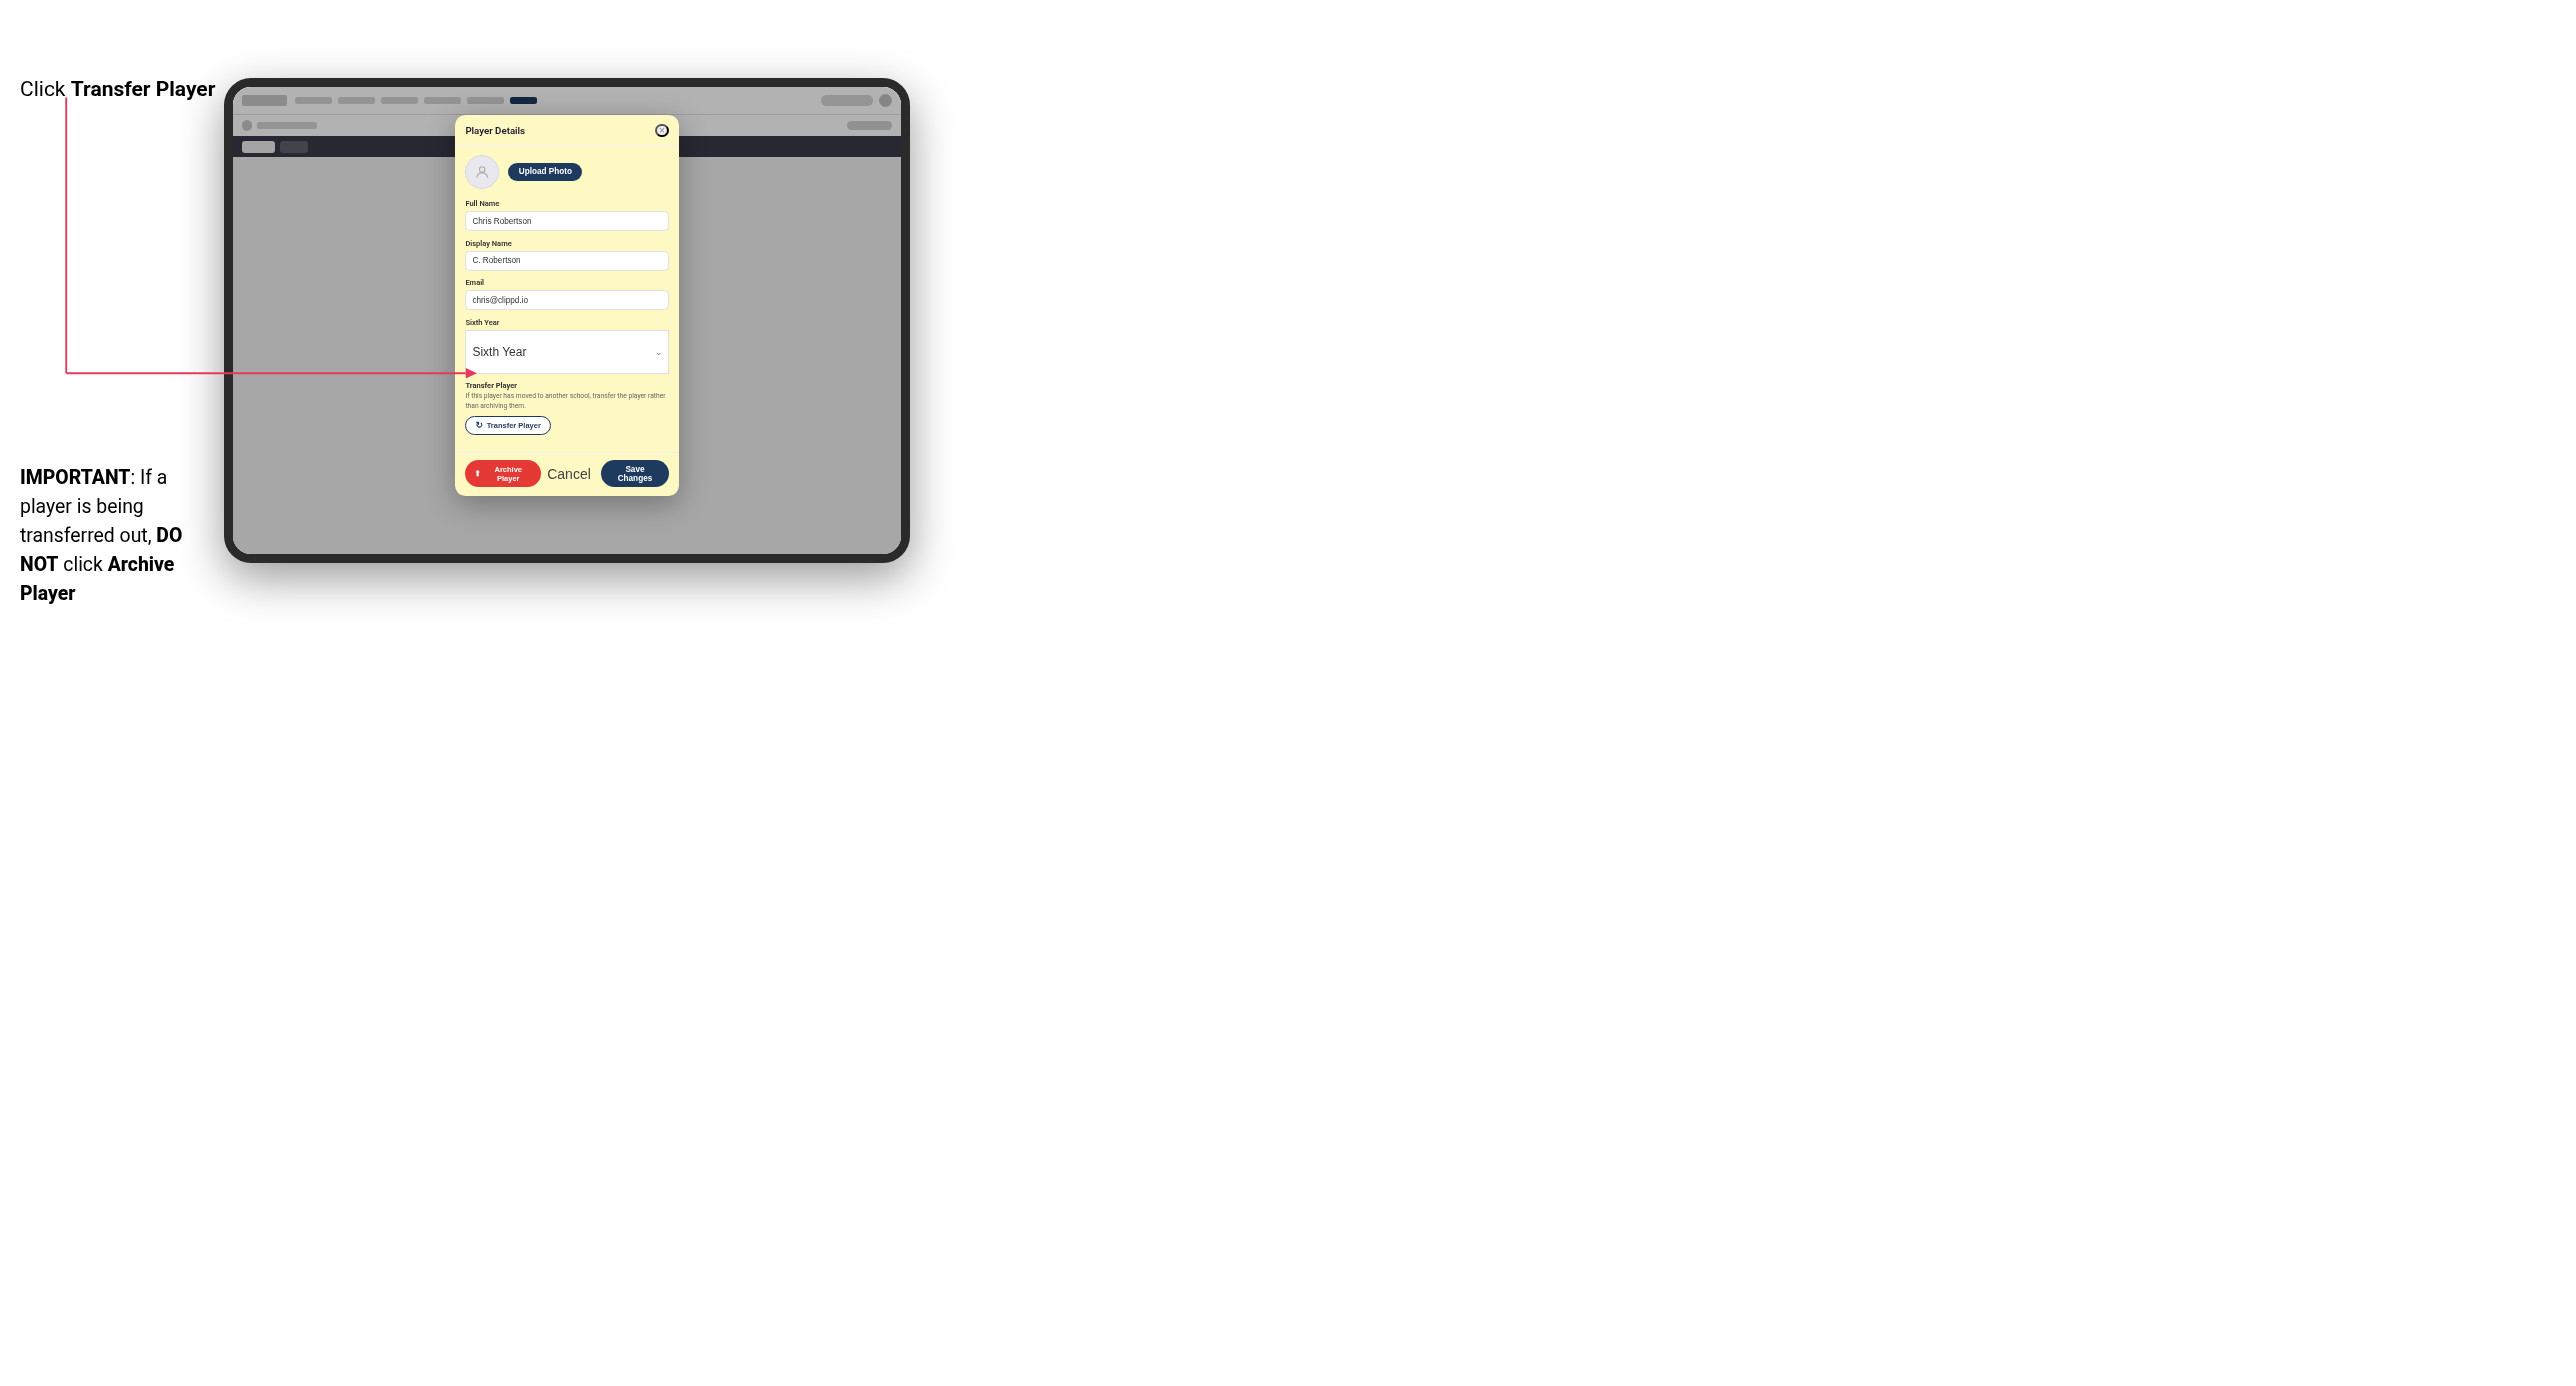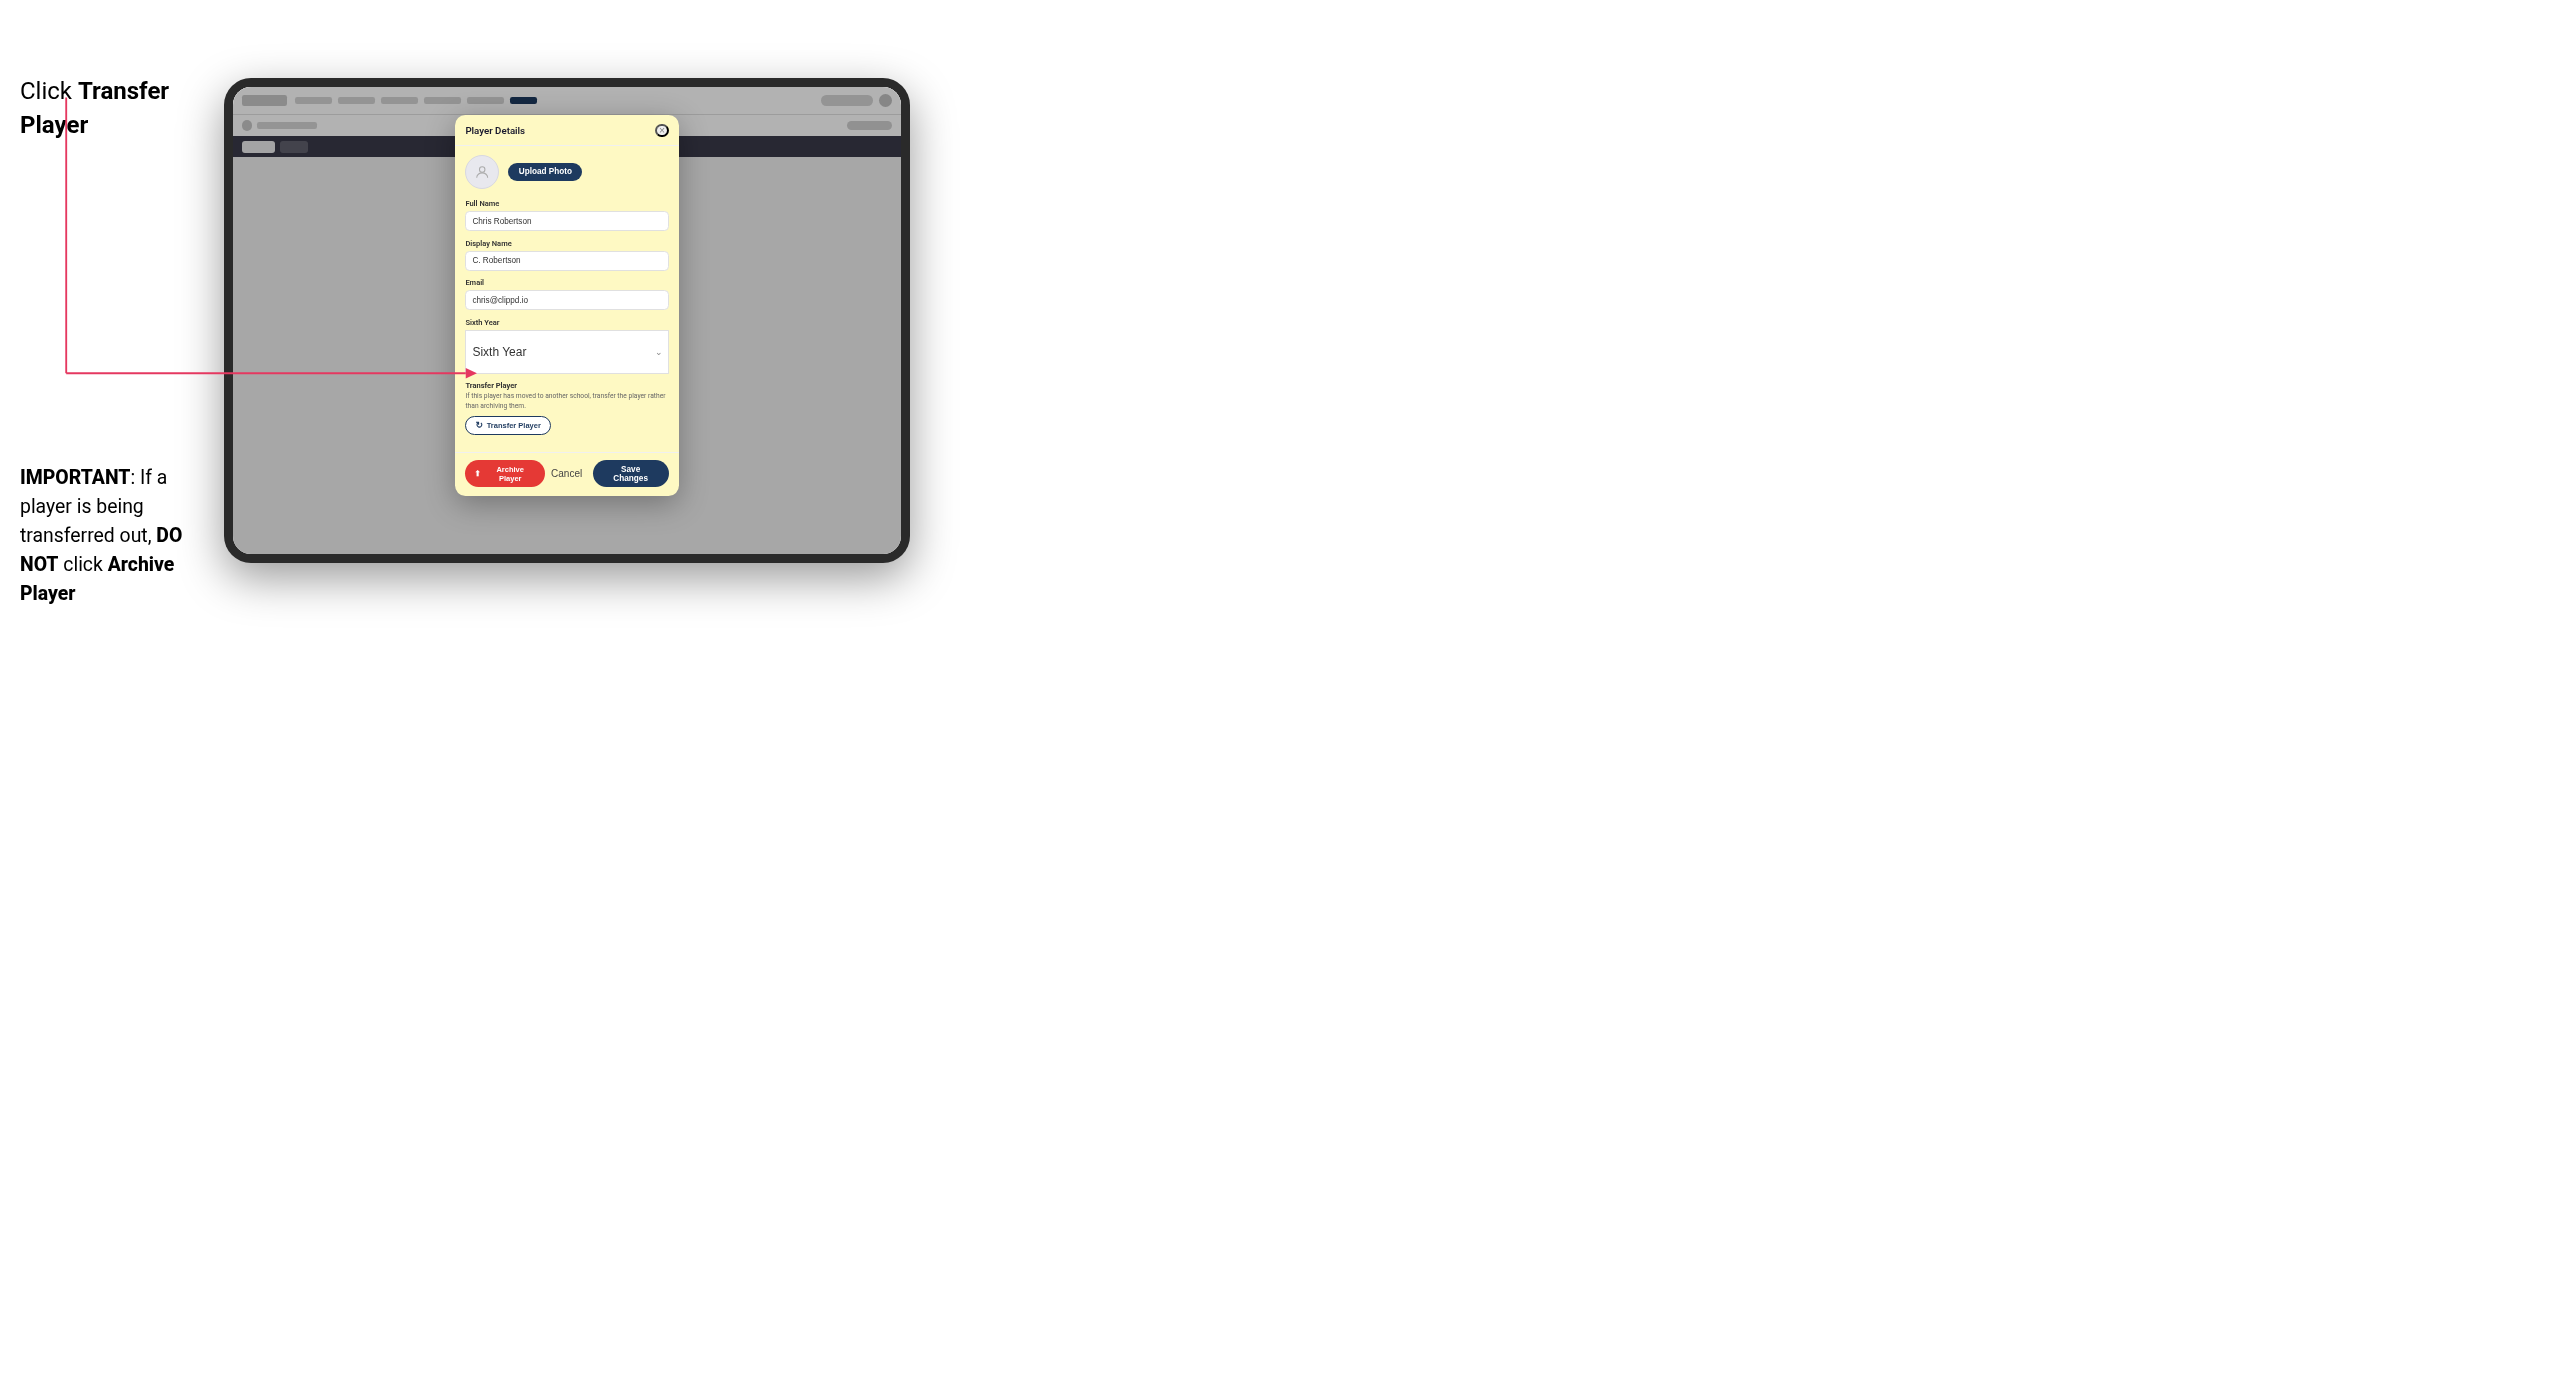"Click Transfer Player" .instruction-click { font-size: 24px -> 21px }
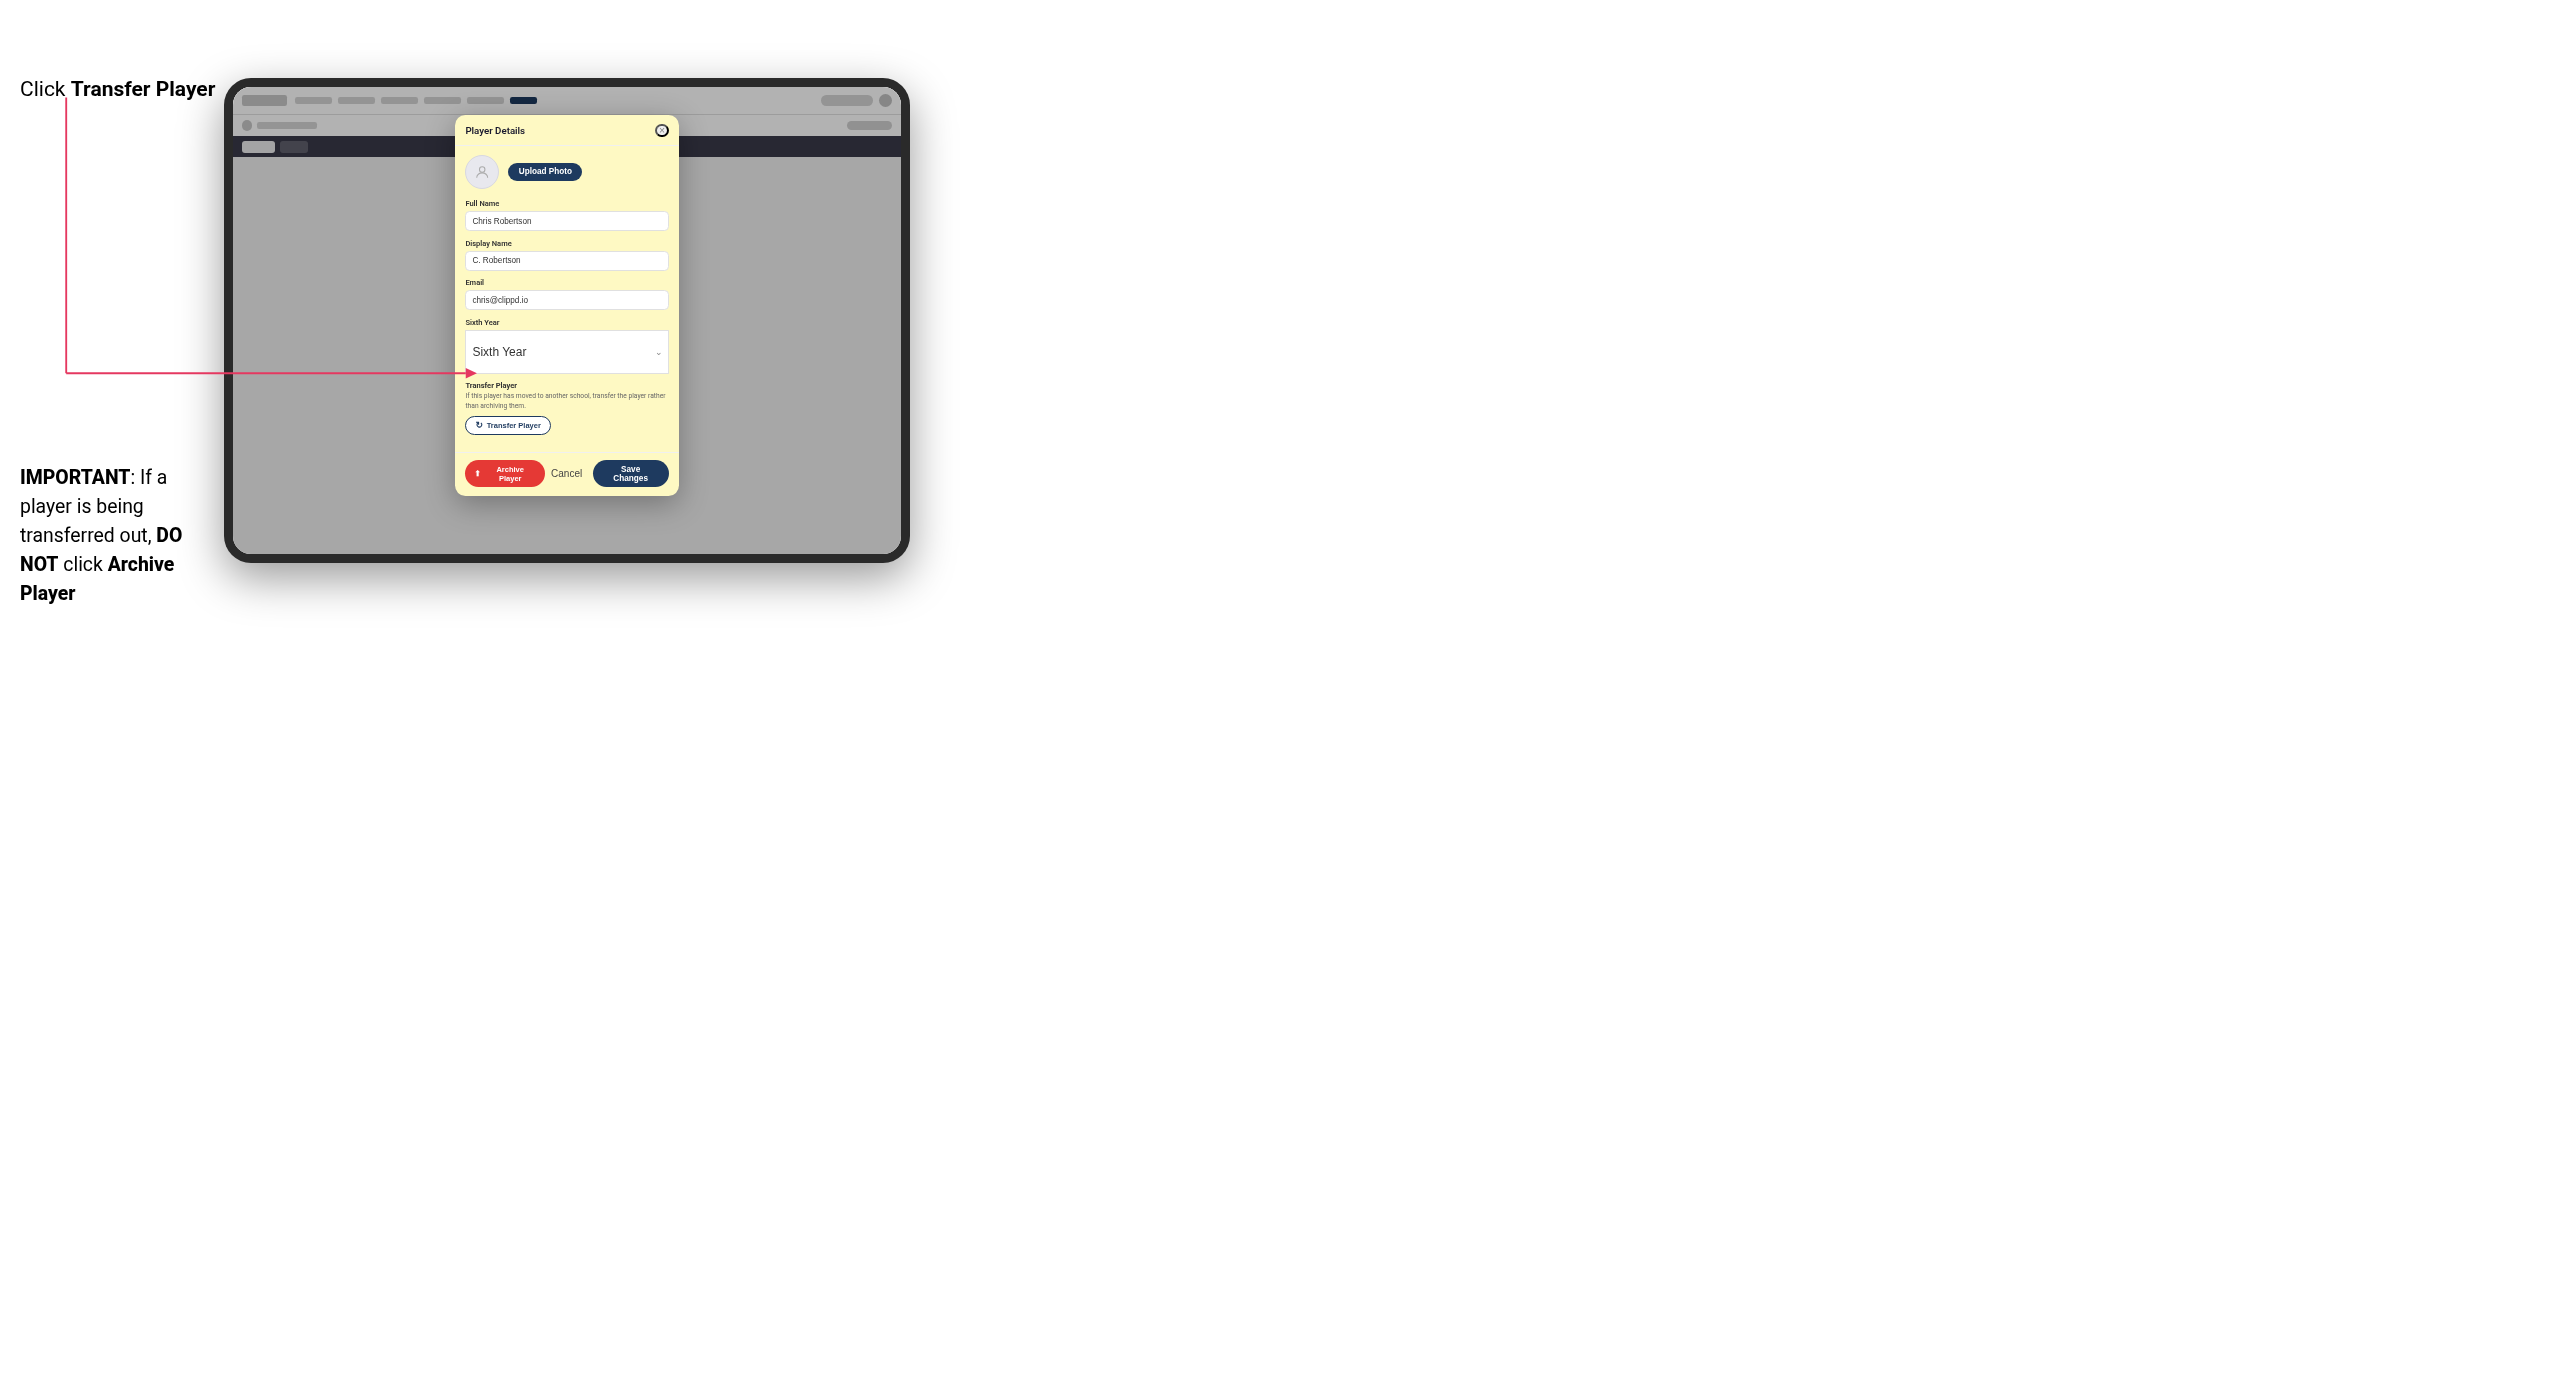"Cancel" .cancel-btn { font-size: 10px -> 14px }
